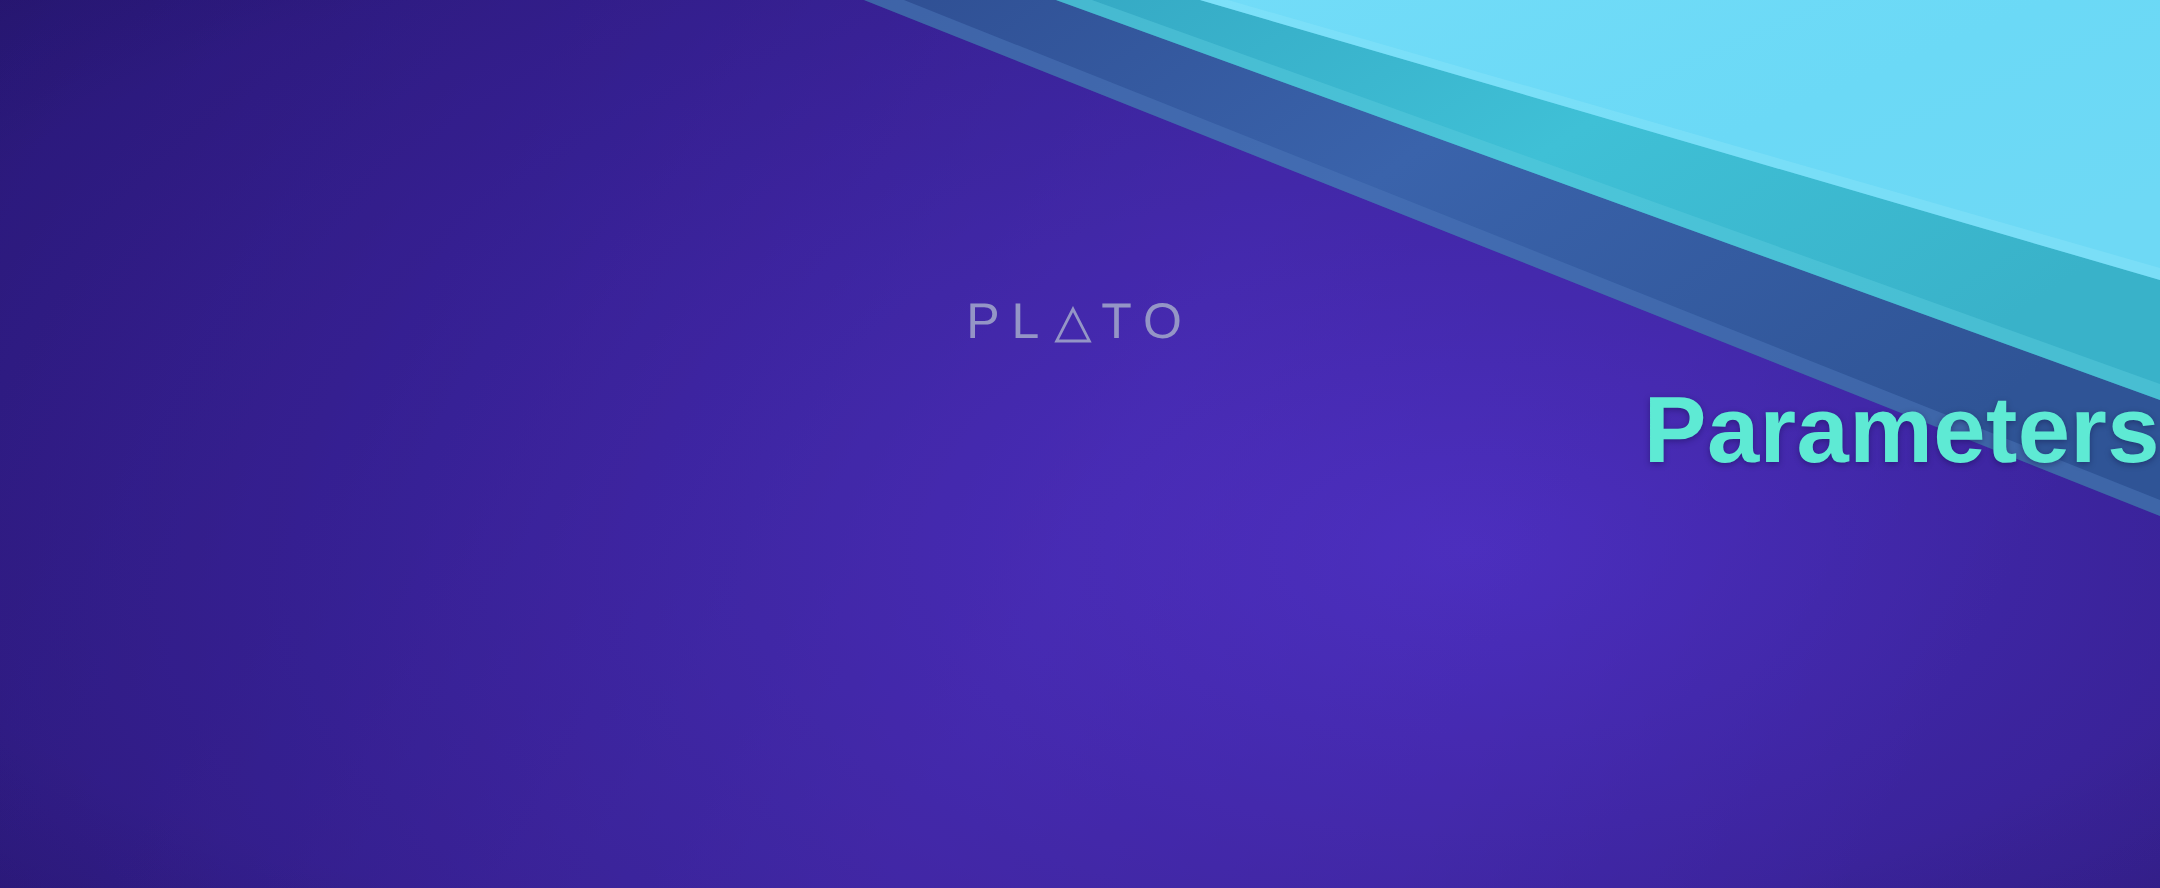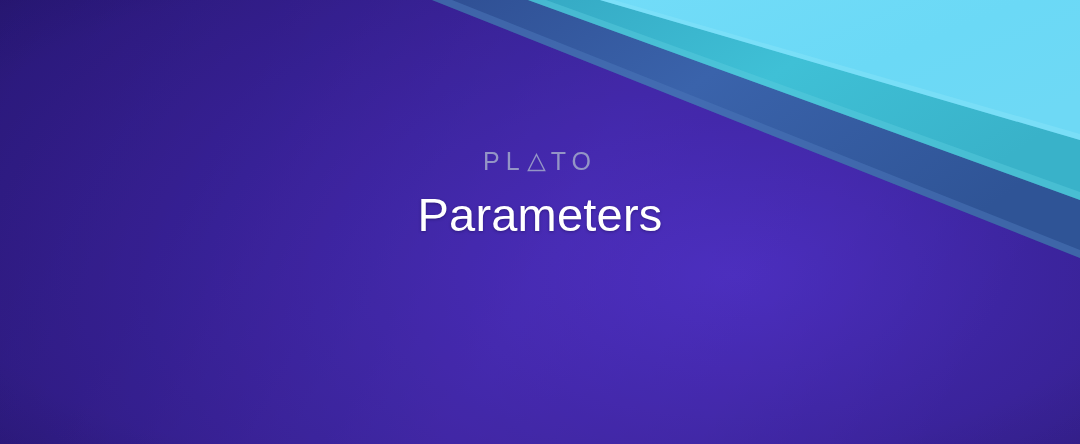"Parameters" .page-title { color: #ffffff -> #5eead4; font-weight: 400 -> 700; text-align: none -> right }
